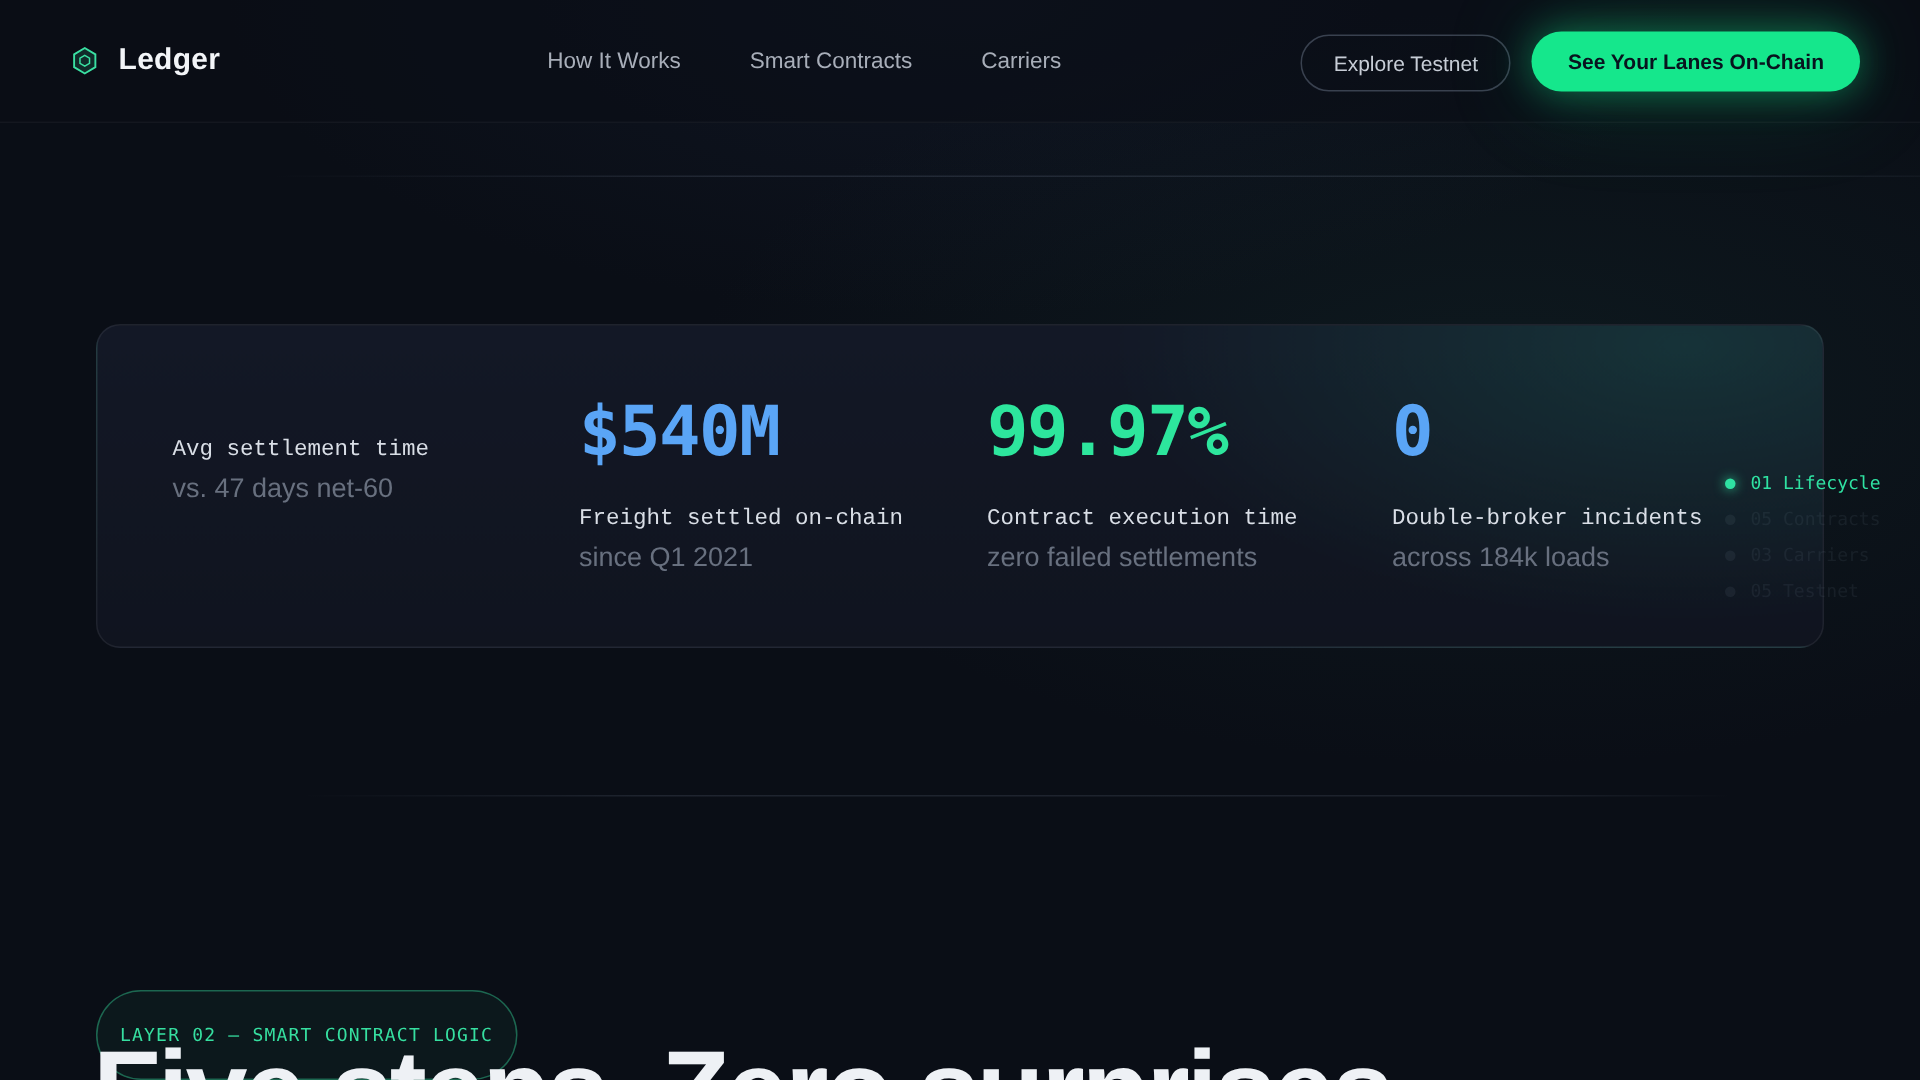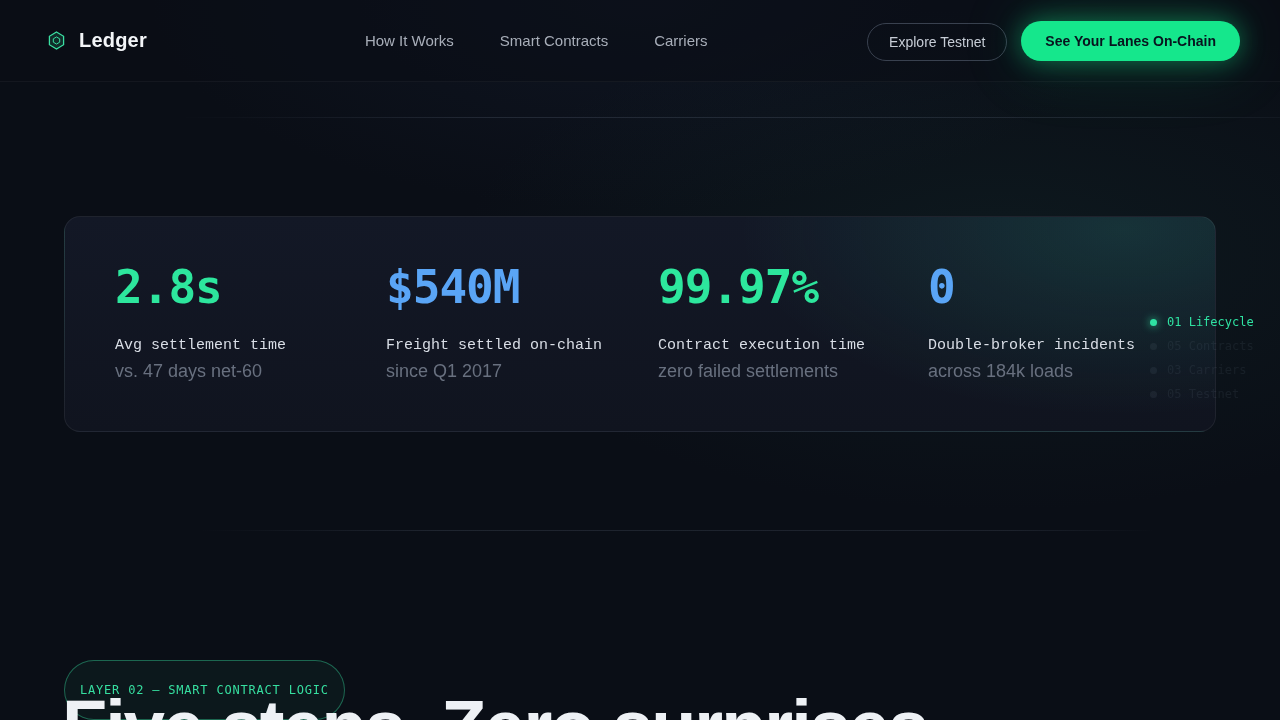"2.8s" div.stat-value { html: <div>2.8s</div> -> none }
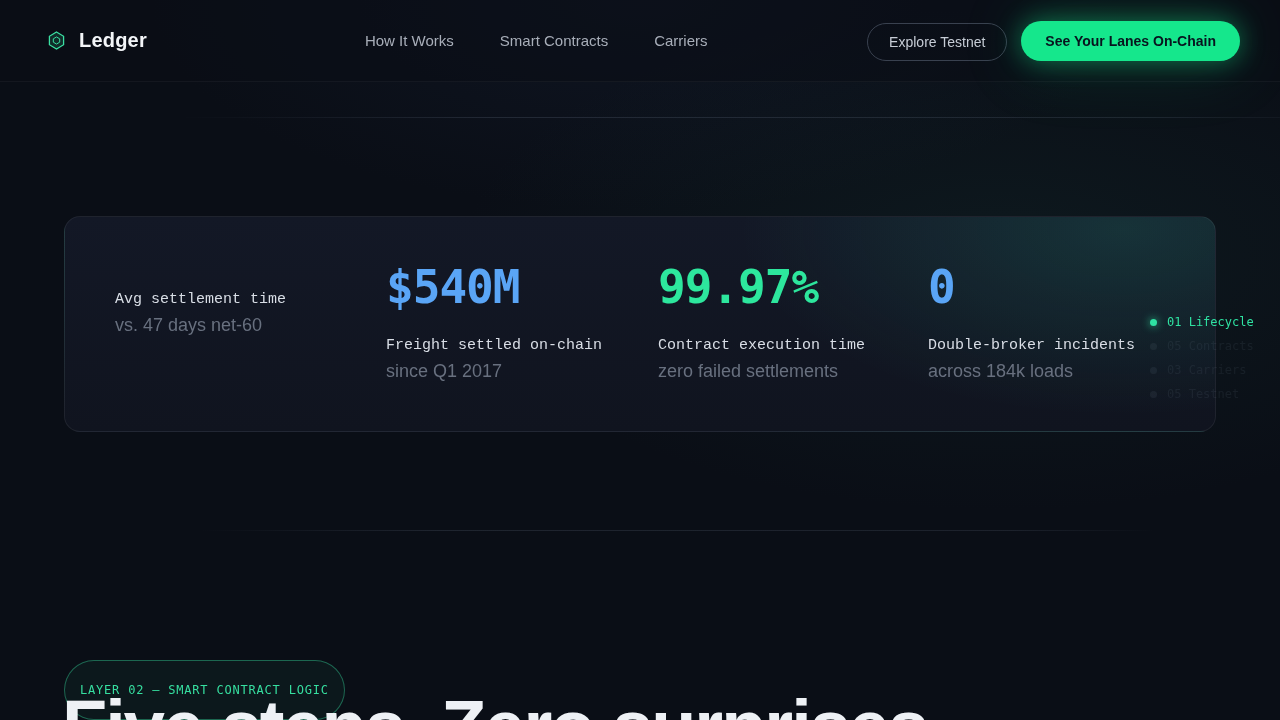"since Q1 2017" div.stat-sub { text: 2017 -> 2021 }
